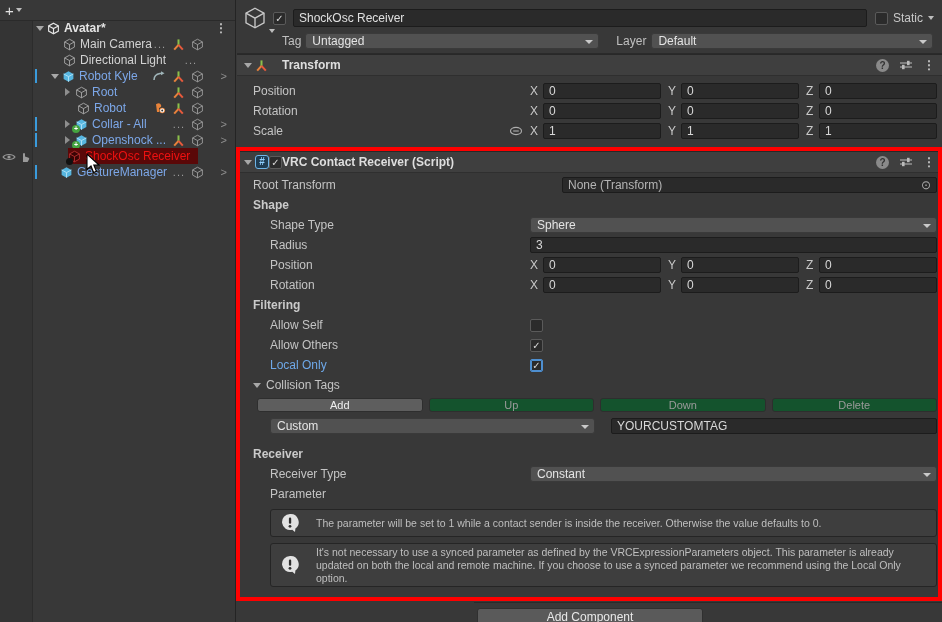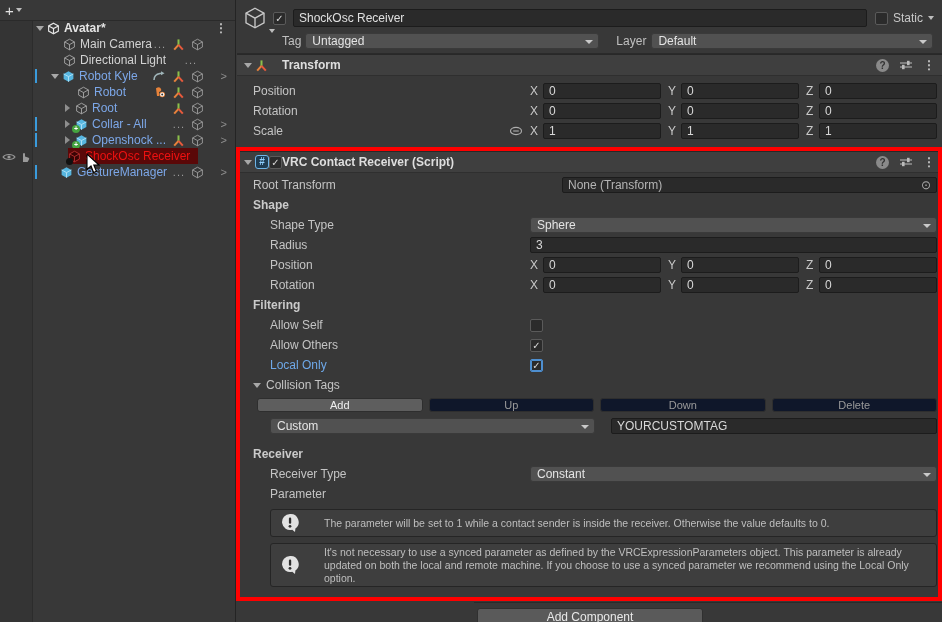"Robot" div.hrow { order: before "Root" -> after "Root" }
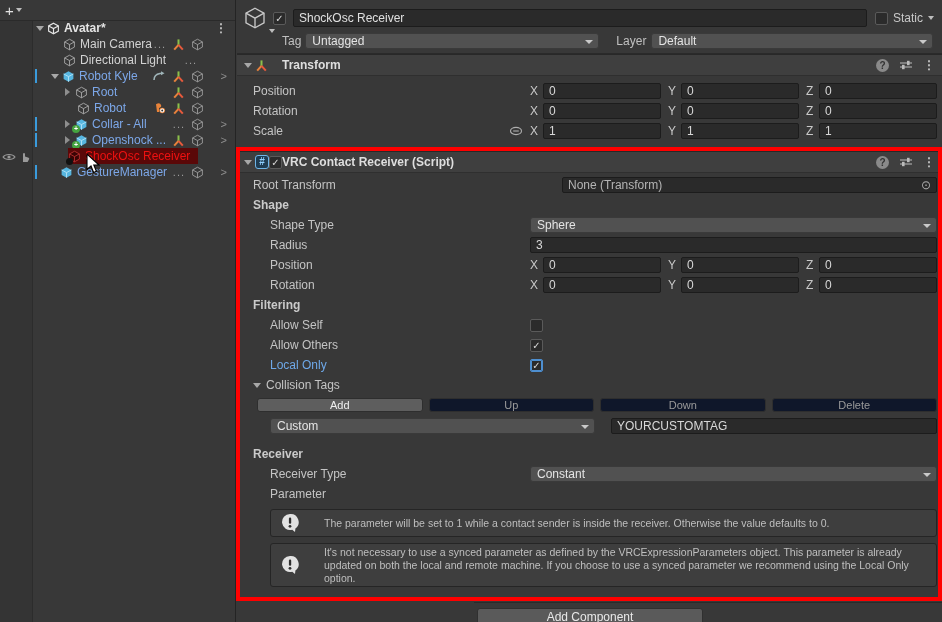"Up" .btn { background: #0f172a -> #14532d }
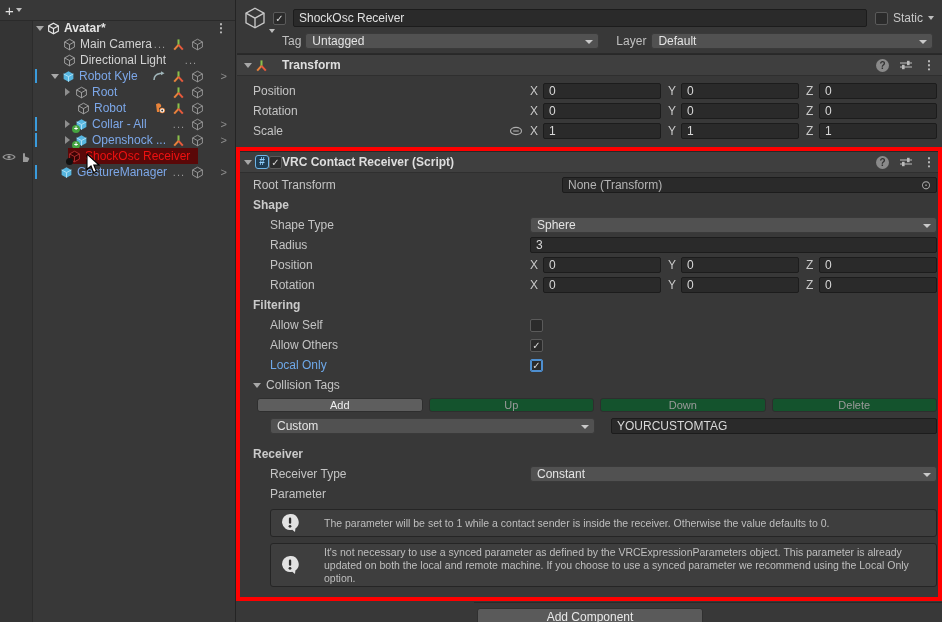"The parameter will be set" .helpbox { gap: 24px -> 16px }
